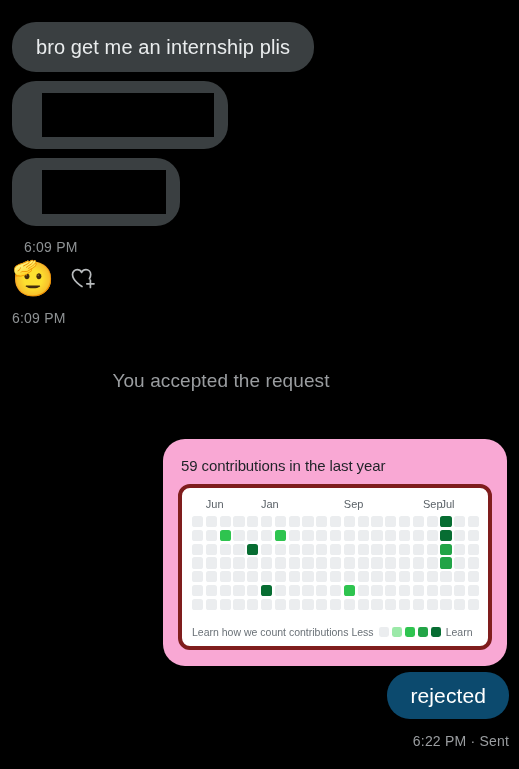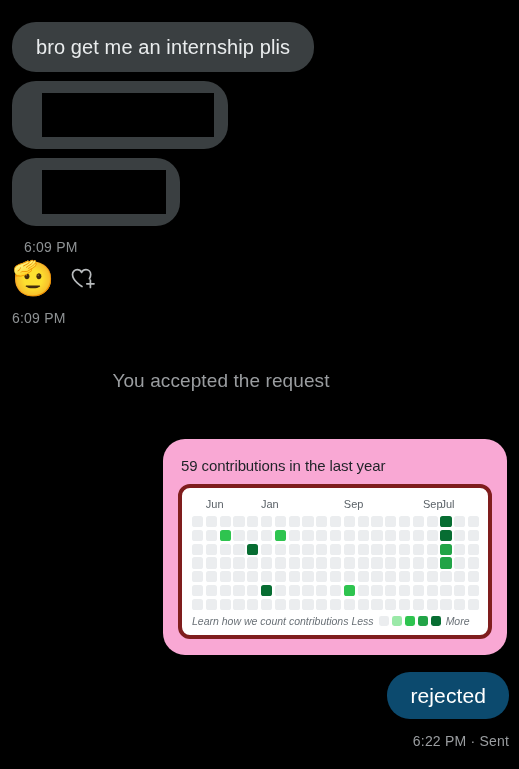"Learn how we count contributions" .gh-footer { font-style: italic -> none; margin-top: 5px -> 16px }
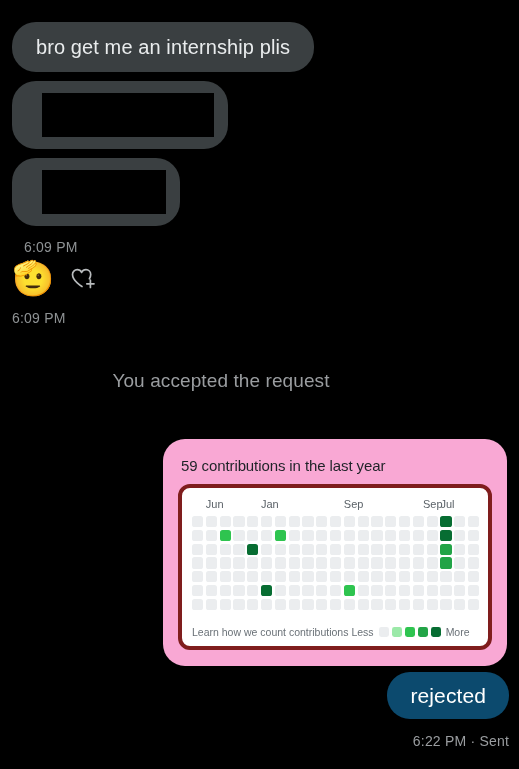"More" span.lab { text: More -> Learn }
